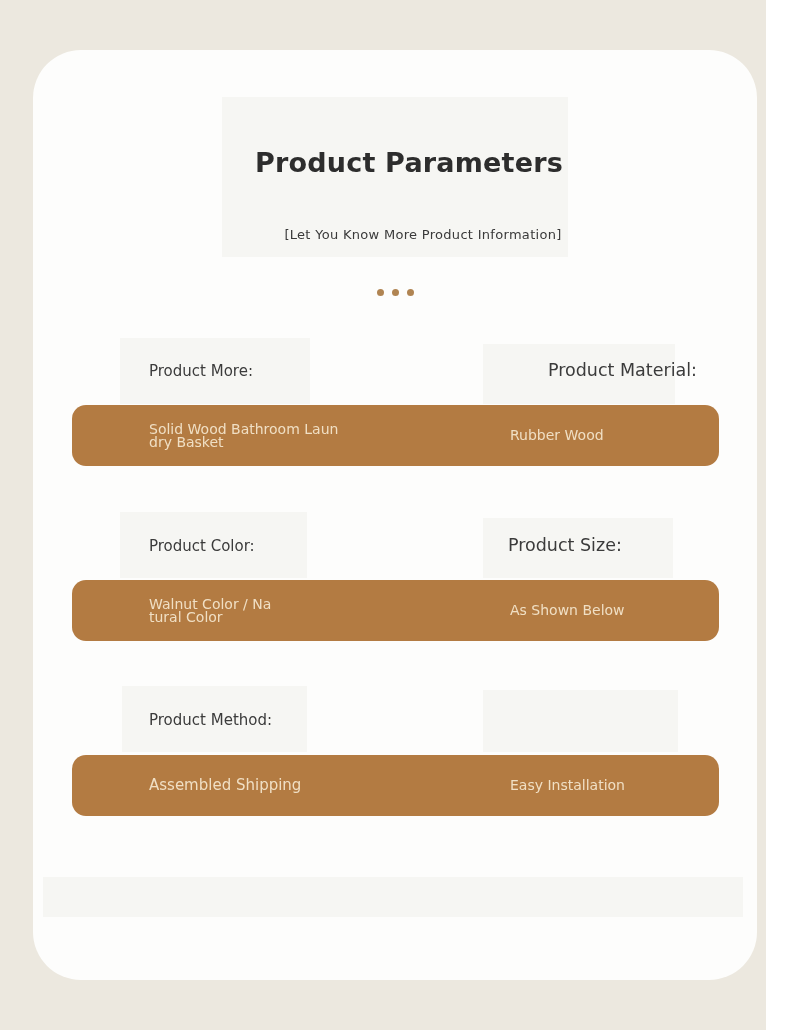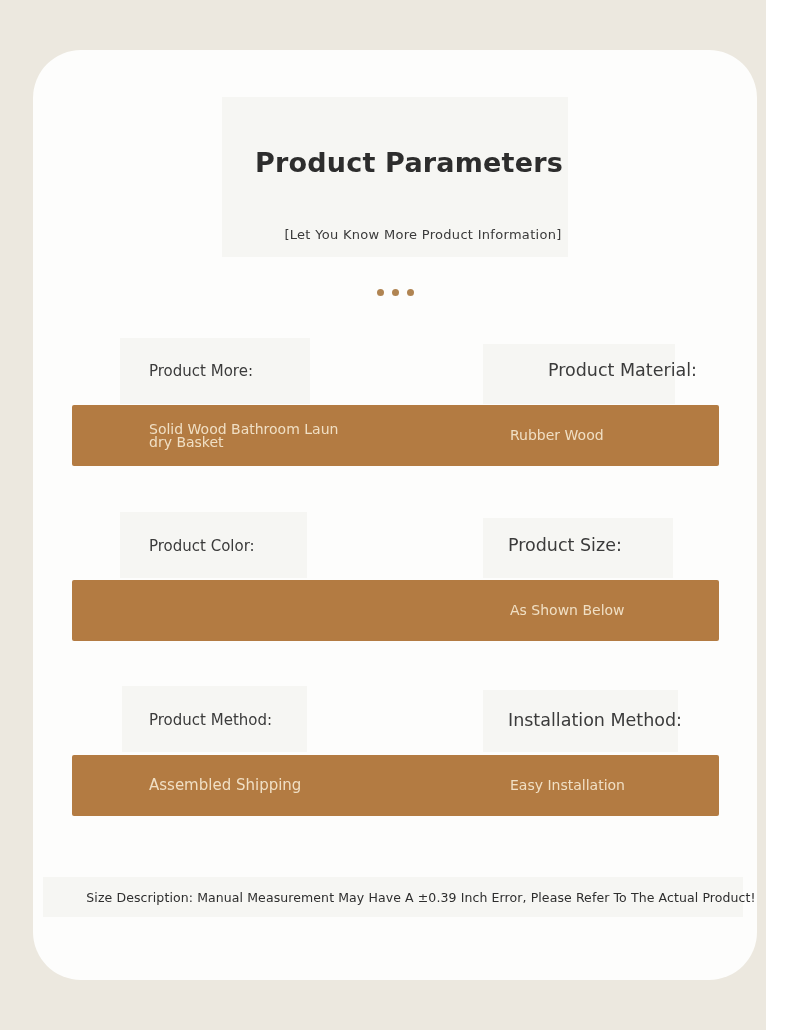"Solid Wood Bathroom Laun" .bar { border-radius: 2px -> 14px }
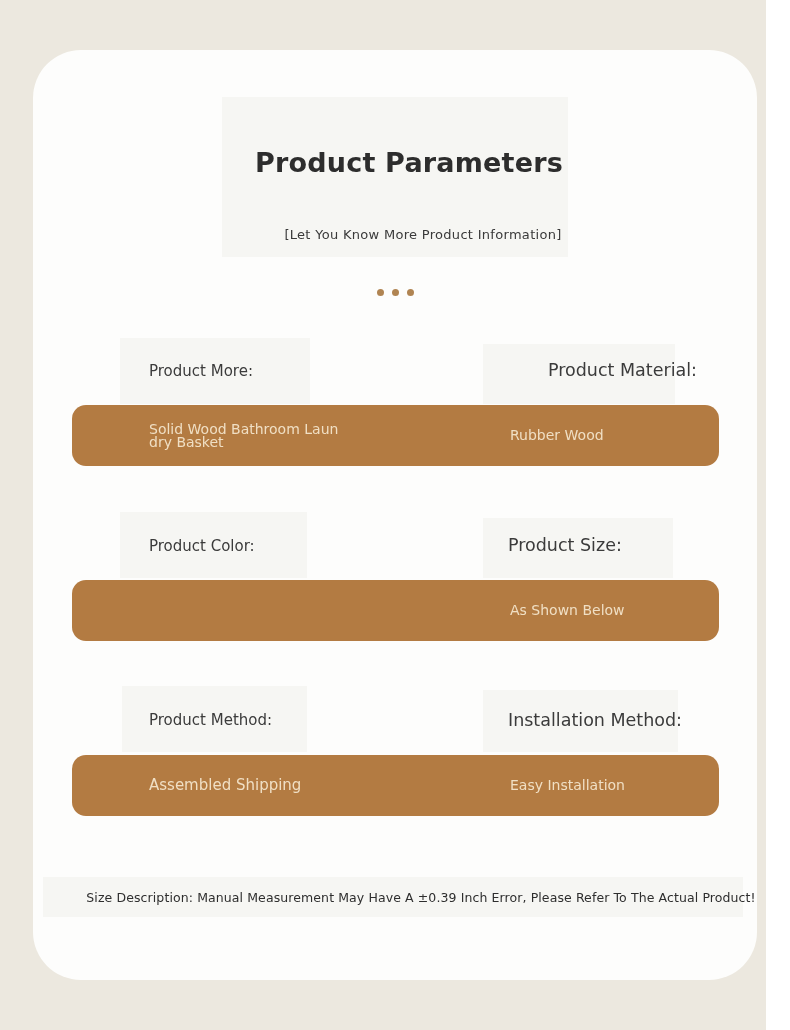"Walnut Color / Na" div.val { html: none -> <div>Walnut Color / Na tural Color</div> }
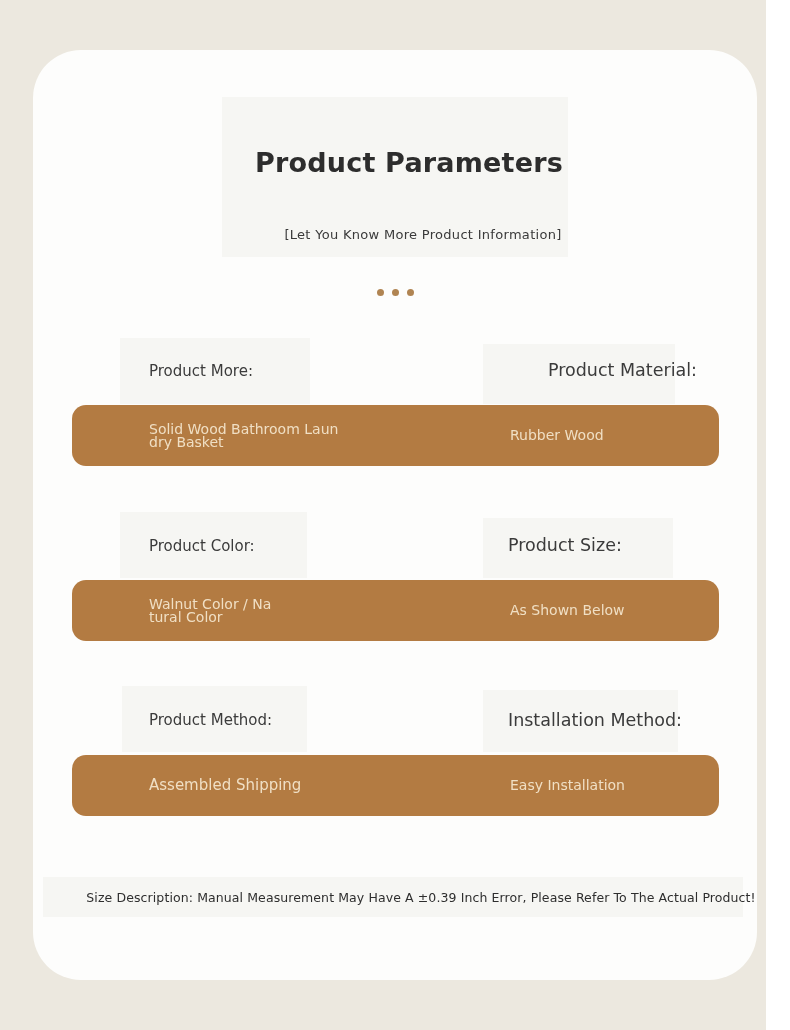"Installation Method:" div.label { html: <div>Installation Method:</div> -> none }
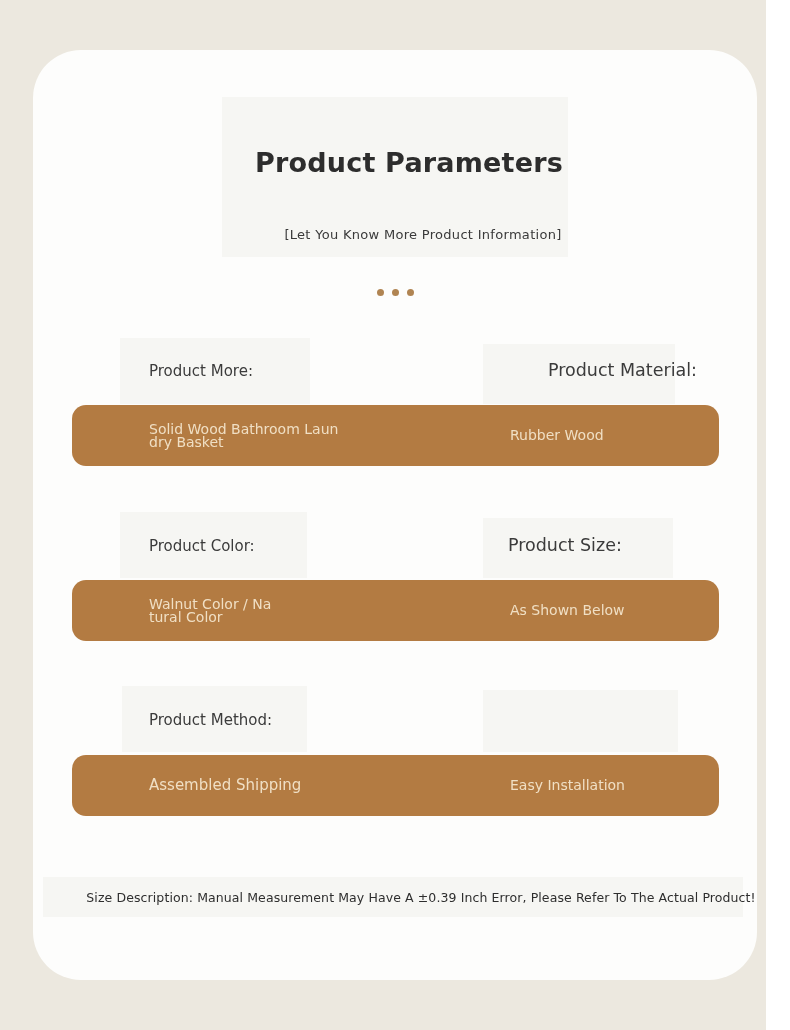"Size Description: Manual Measurement May" div.footnote { html: <div>Size Description: Manual Measurement May Have A ±0.39 Inch Error, Please Refer To The Actual Product!</div> -> none }
